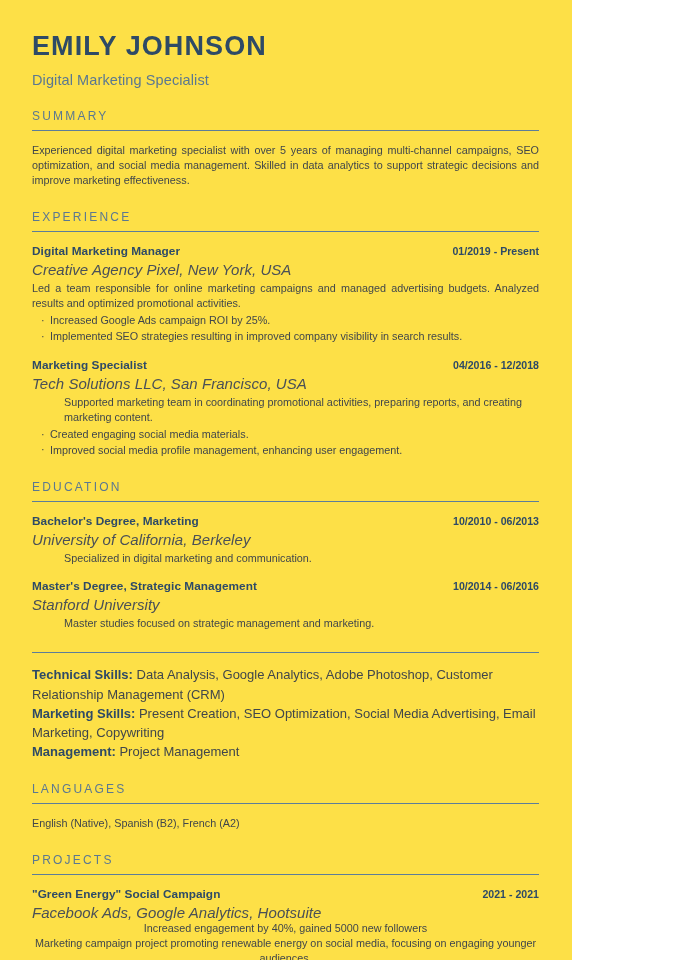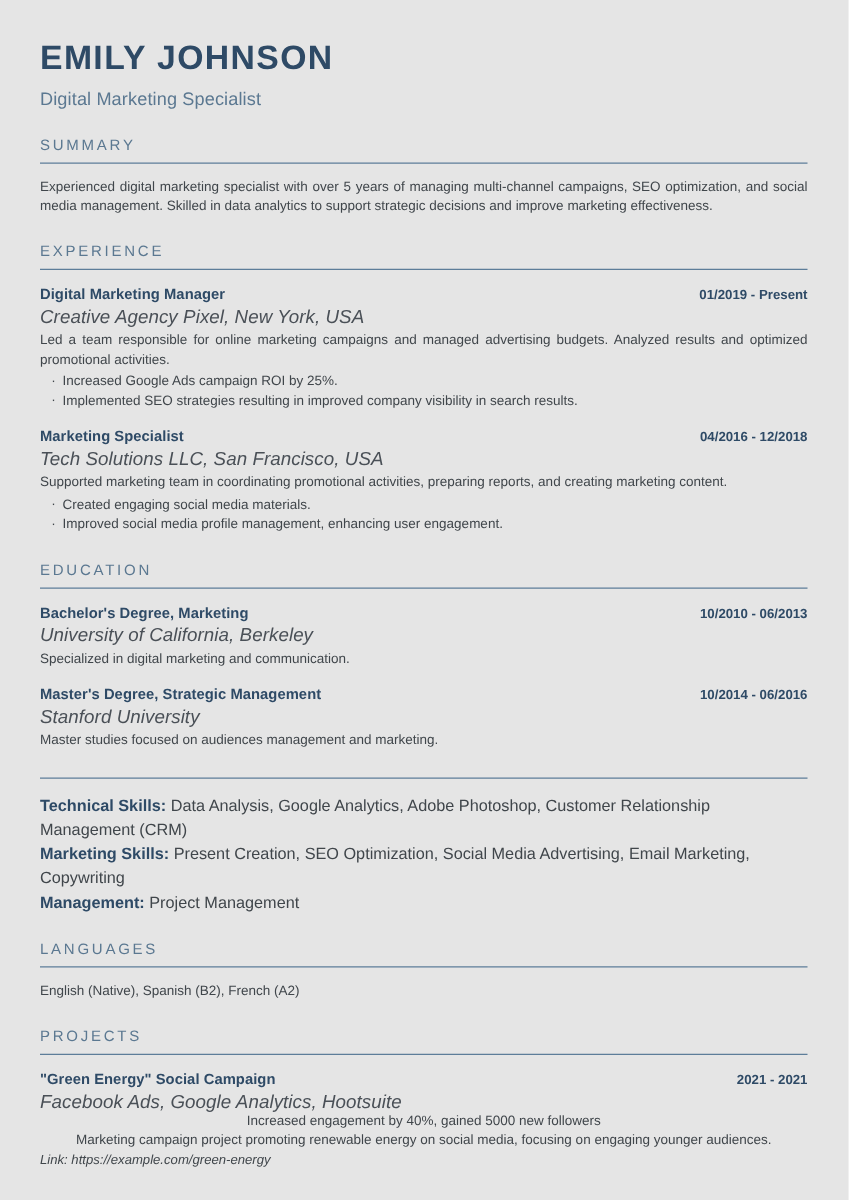"EMILY JOHNSON" .page { background: #e5e5e5 -> #fde047; width: 679px -> 572px }
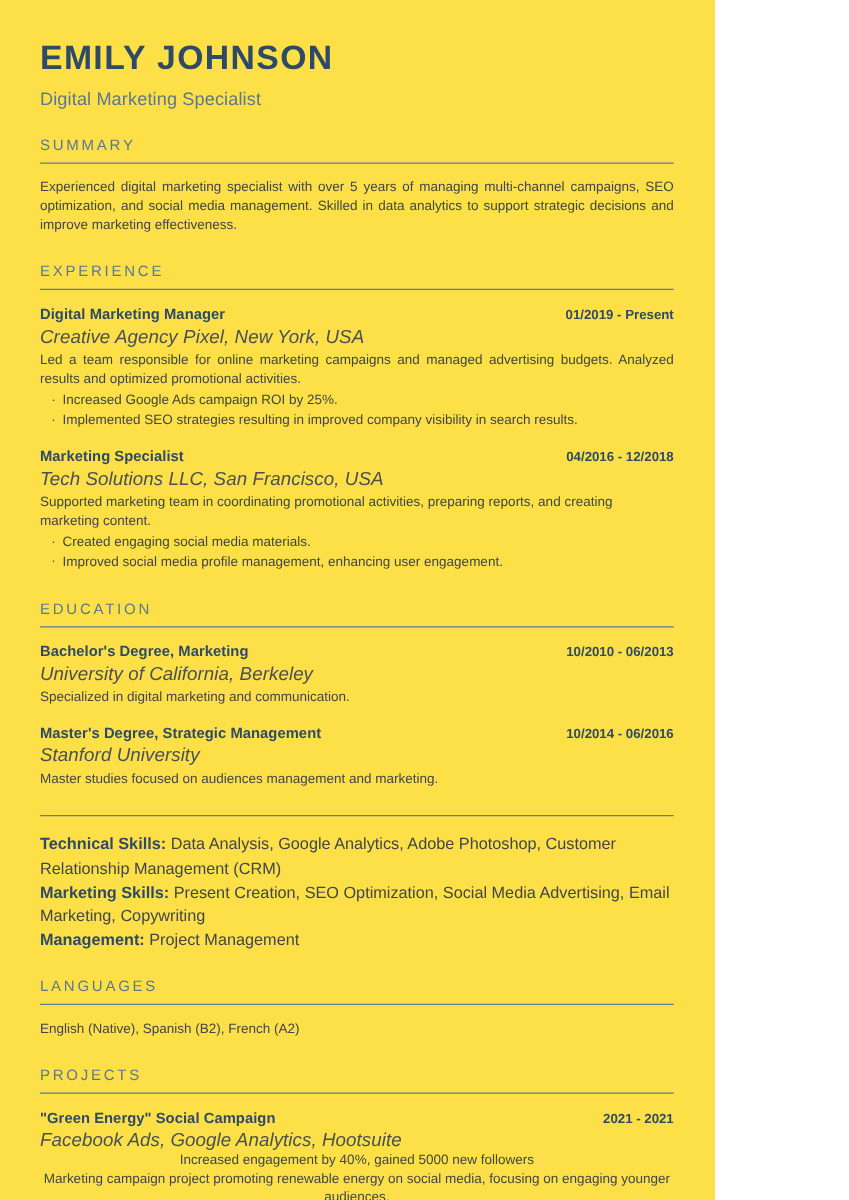"Supported marketing team in coordinating" .entry-desc.nojustify { margin-left: none -> 32px }
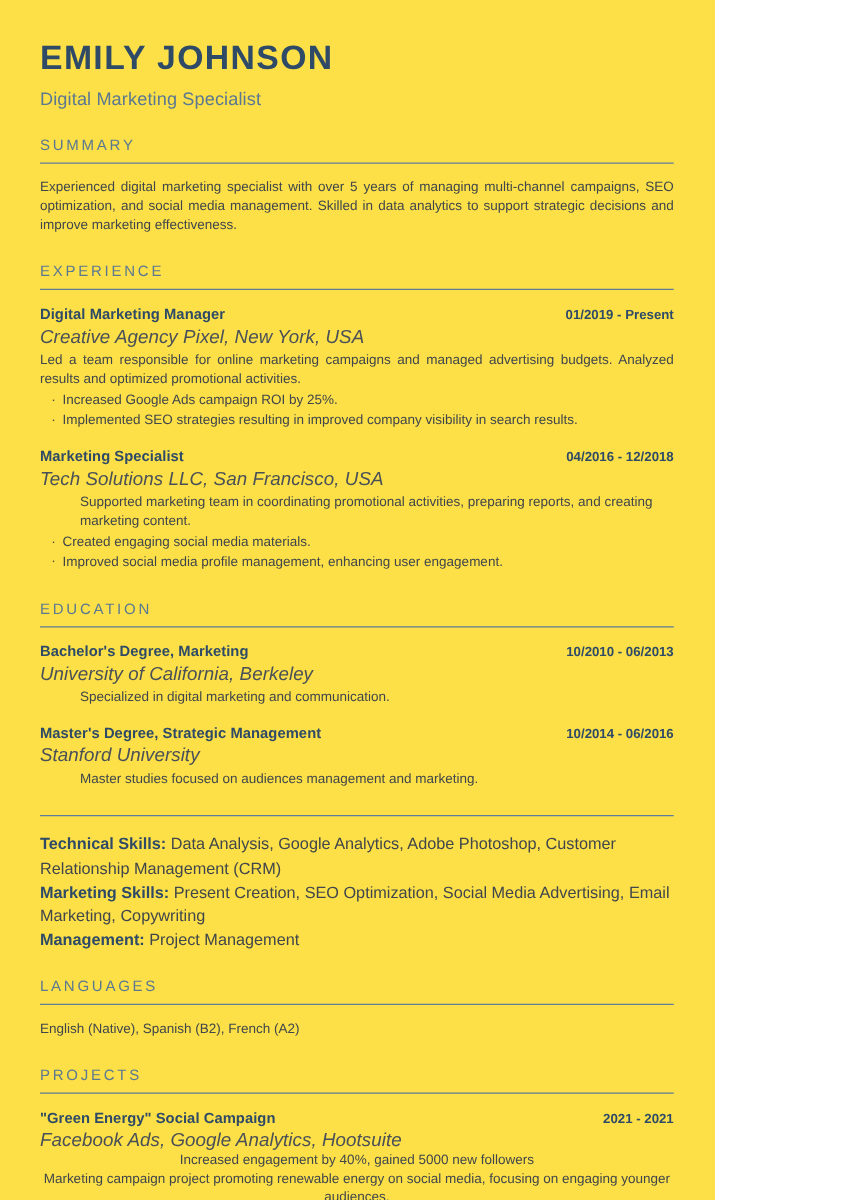"Master studies focused on audiences" div.entry-desc { text: audiences -> strategic }
